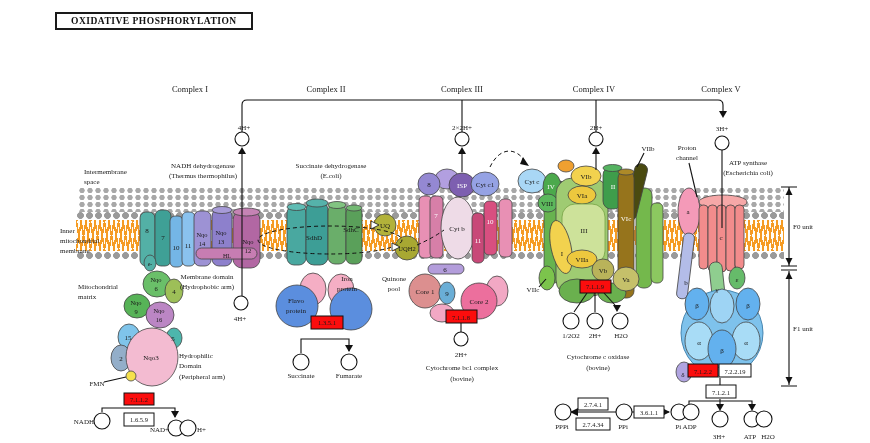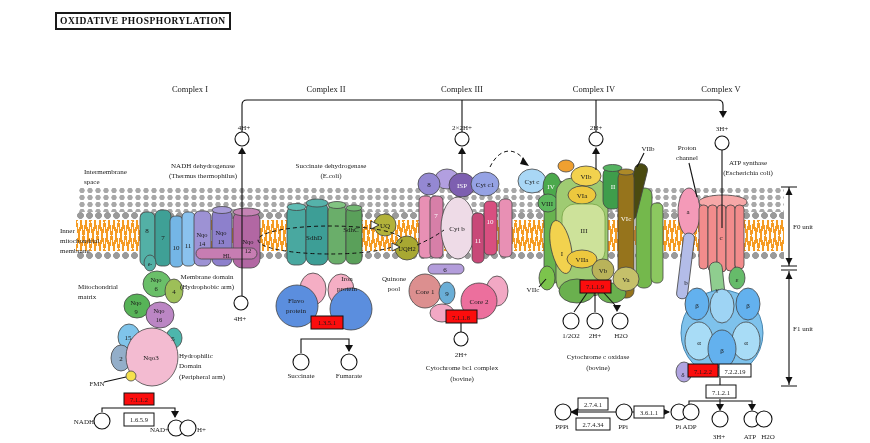"OXIDATIVE PHOSPHORYLATION" #titlebox { padding: 2px 3px -> 2px 14px }
